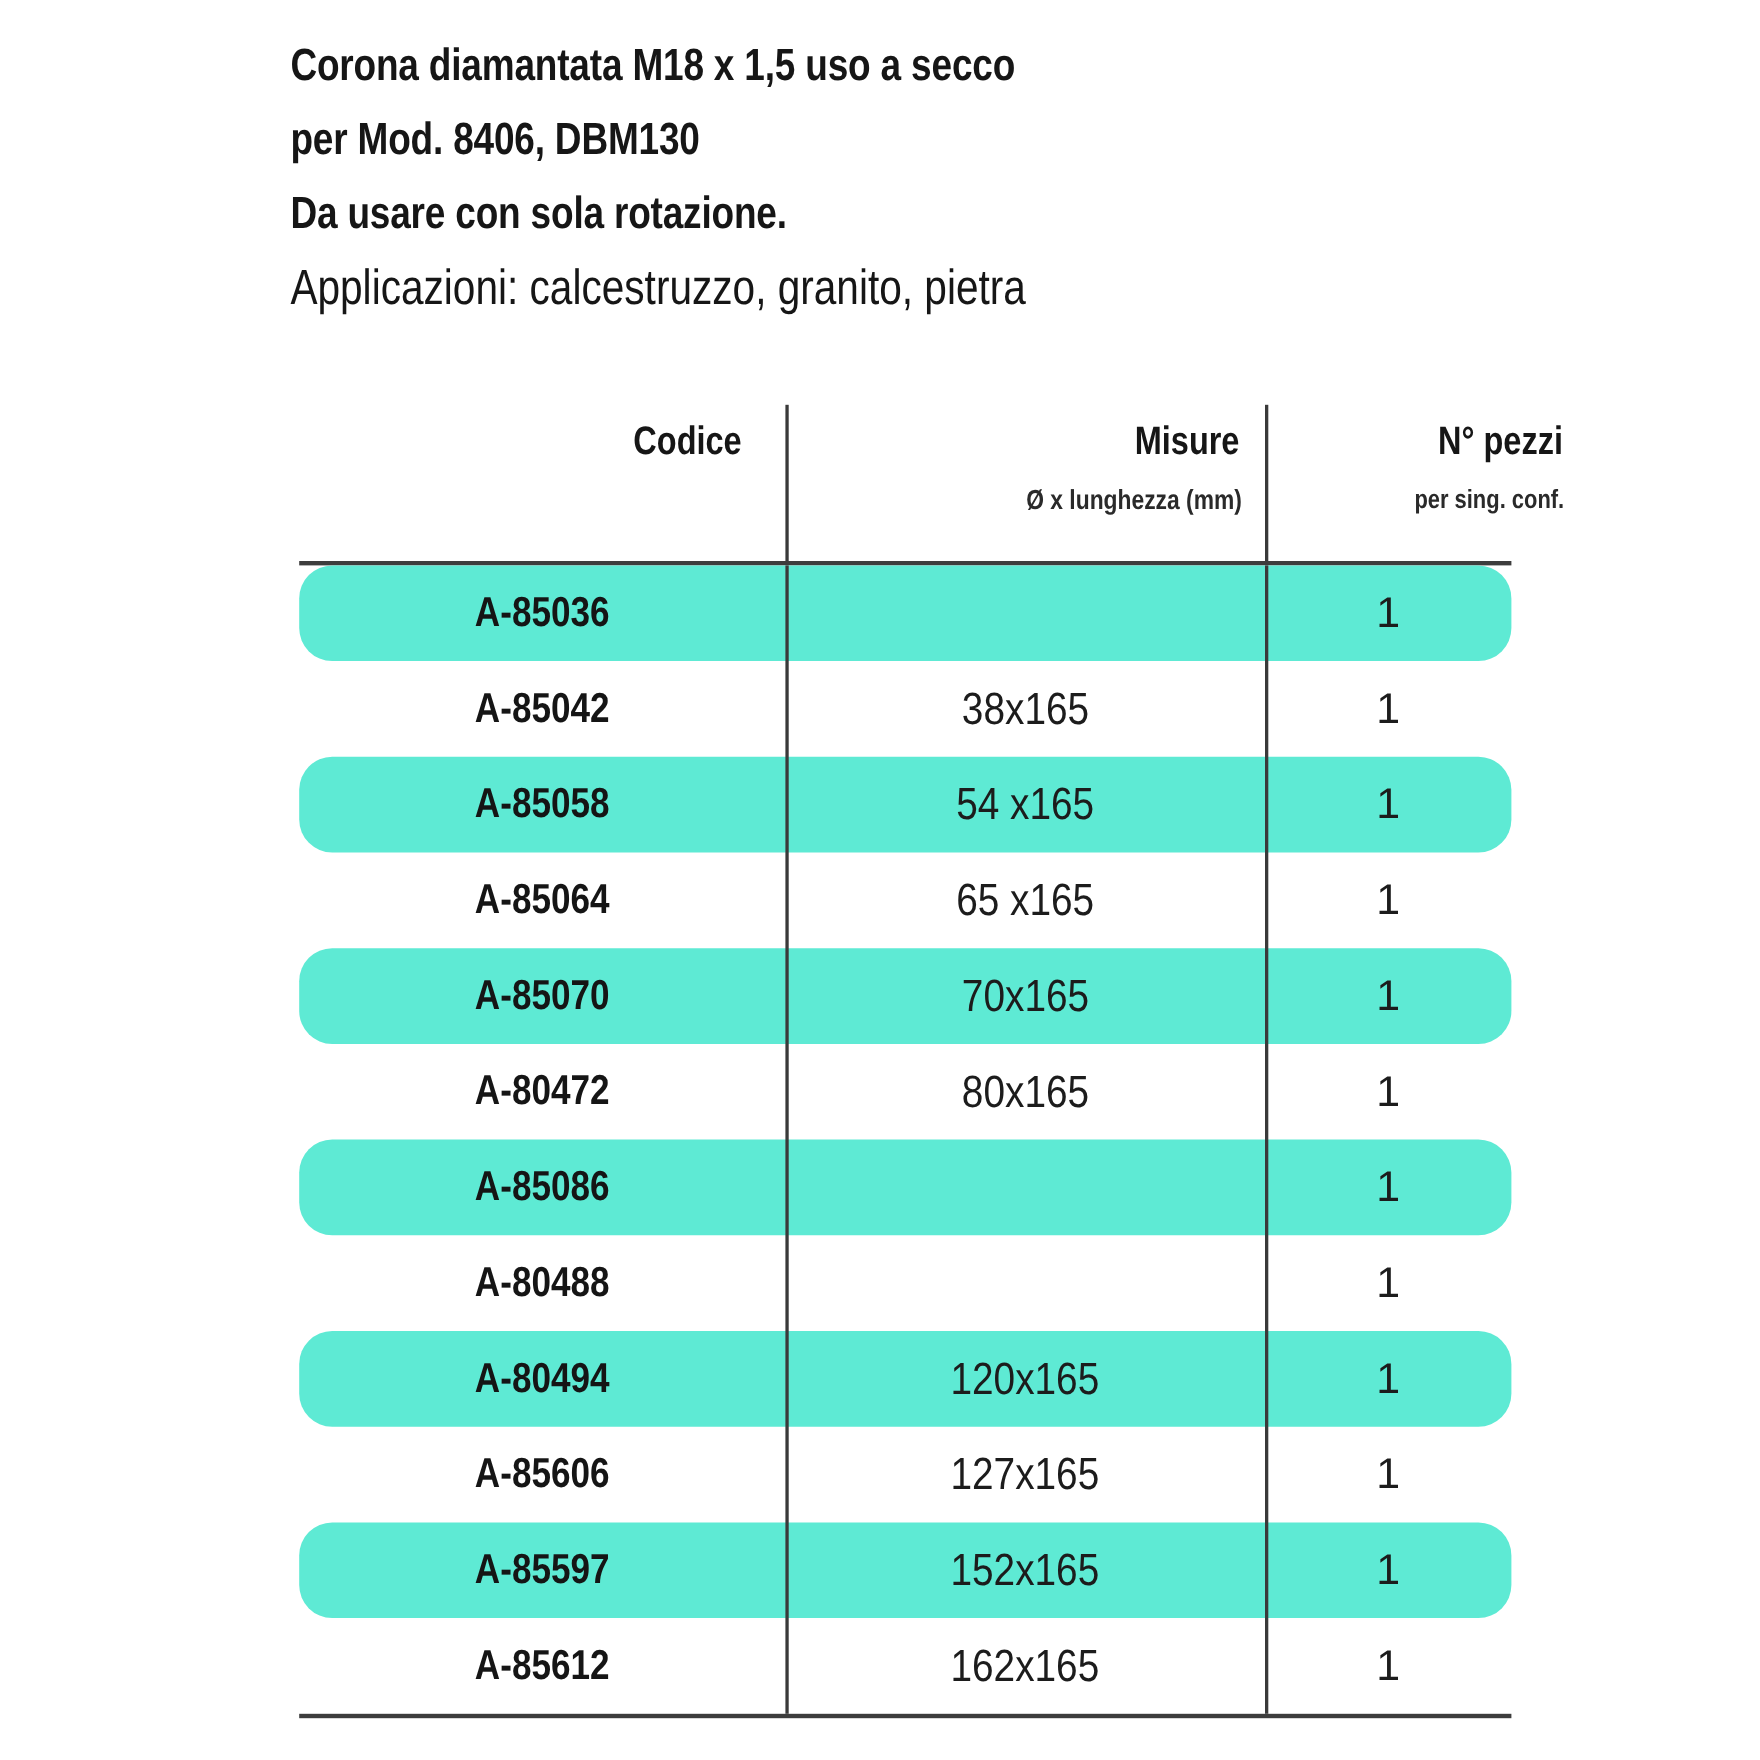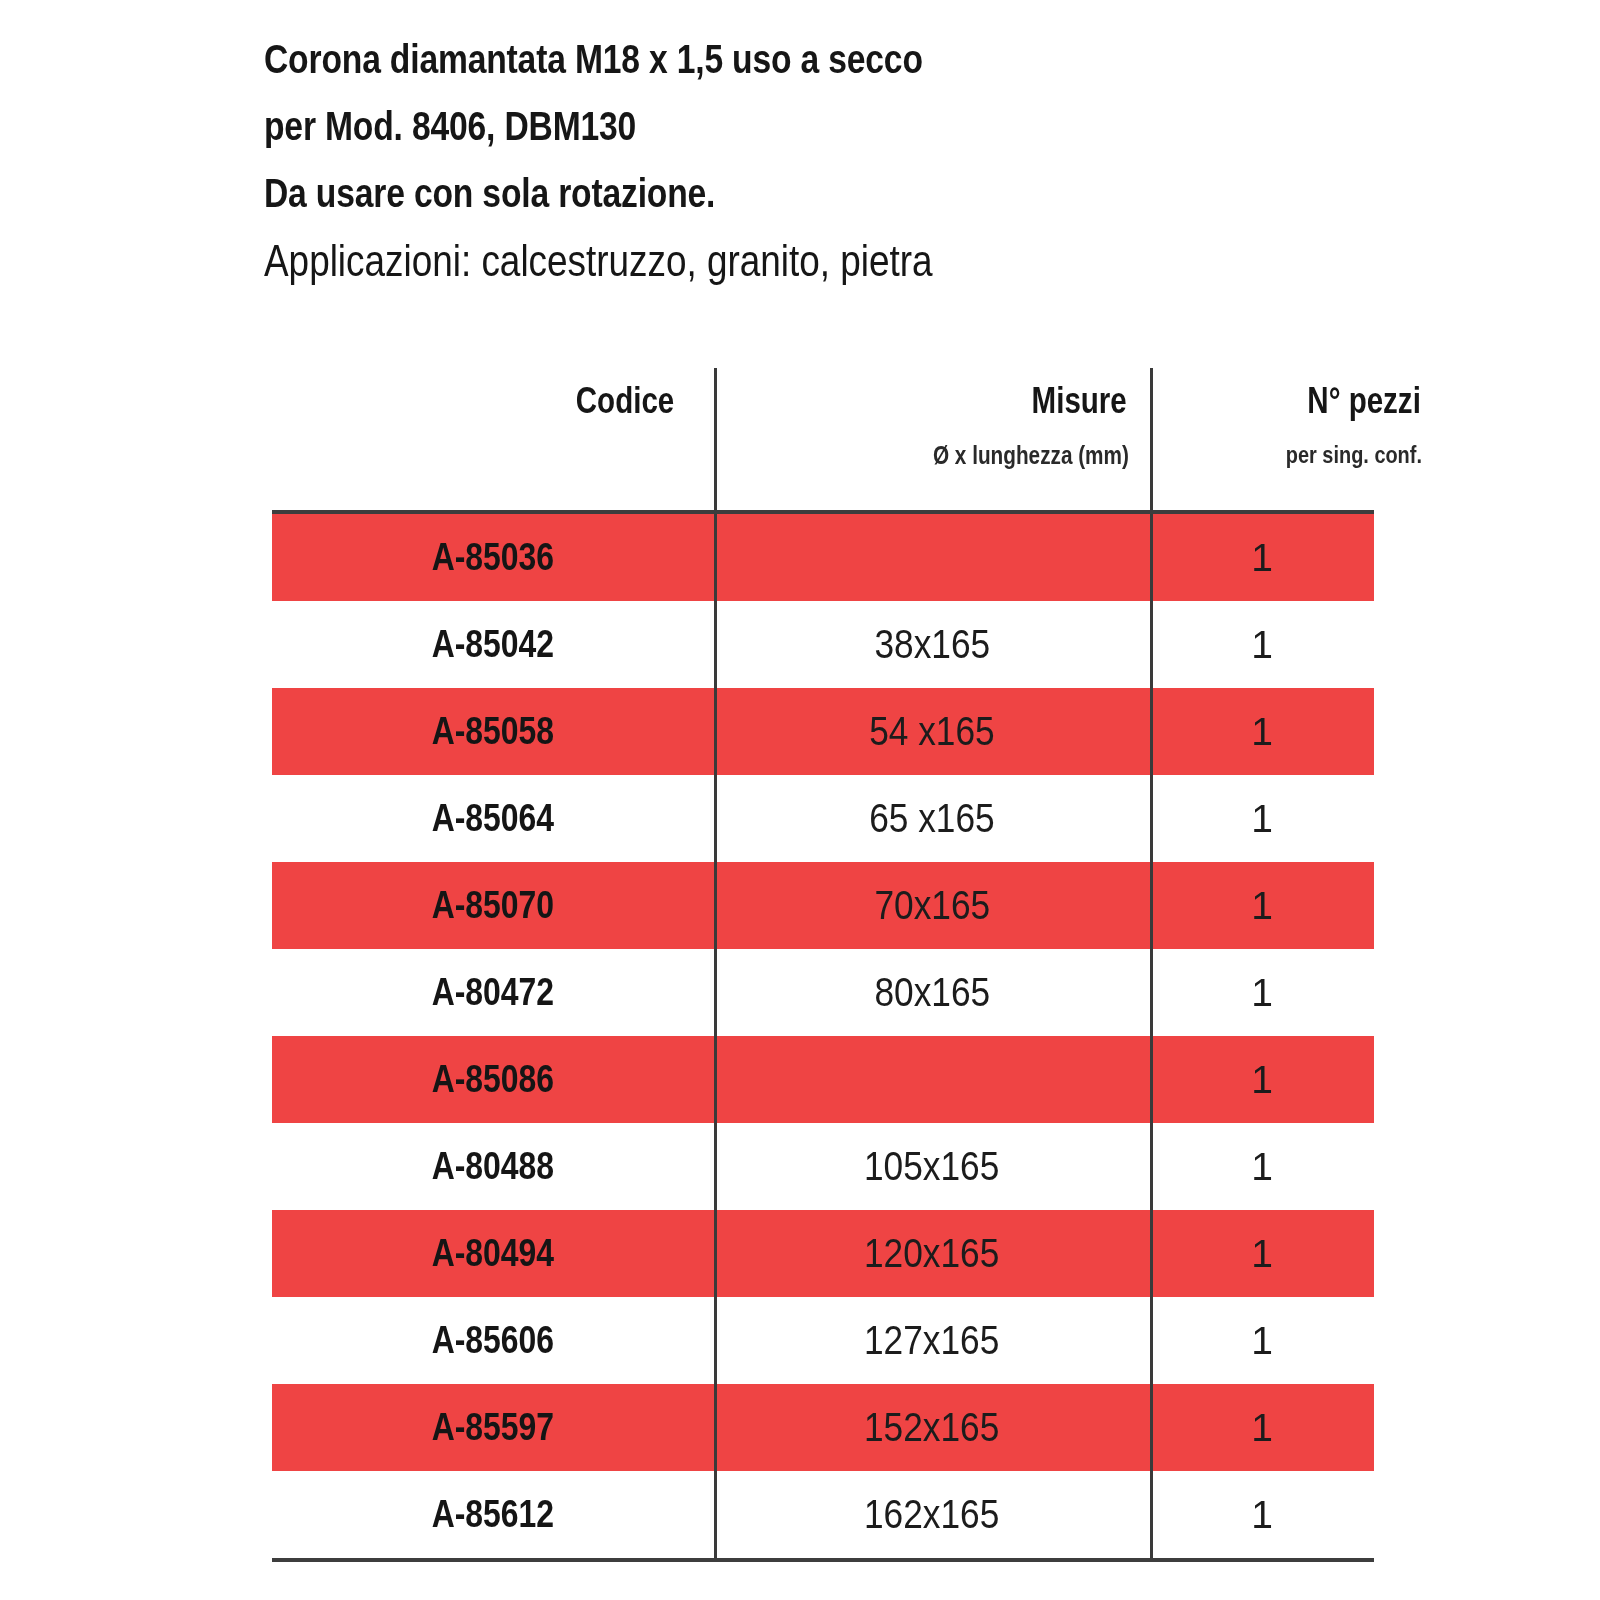"A-85036" .row.shaded { background: #ef4444 -> #5eead4; border-radius: none -> 30px }
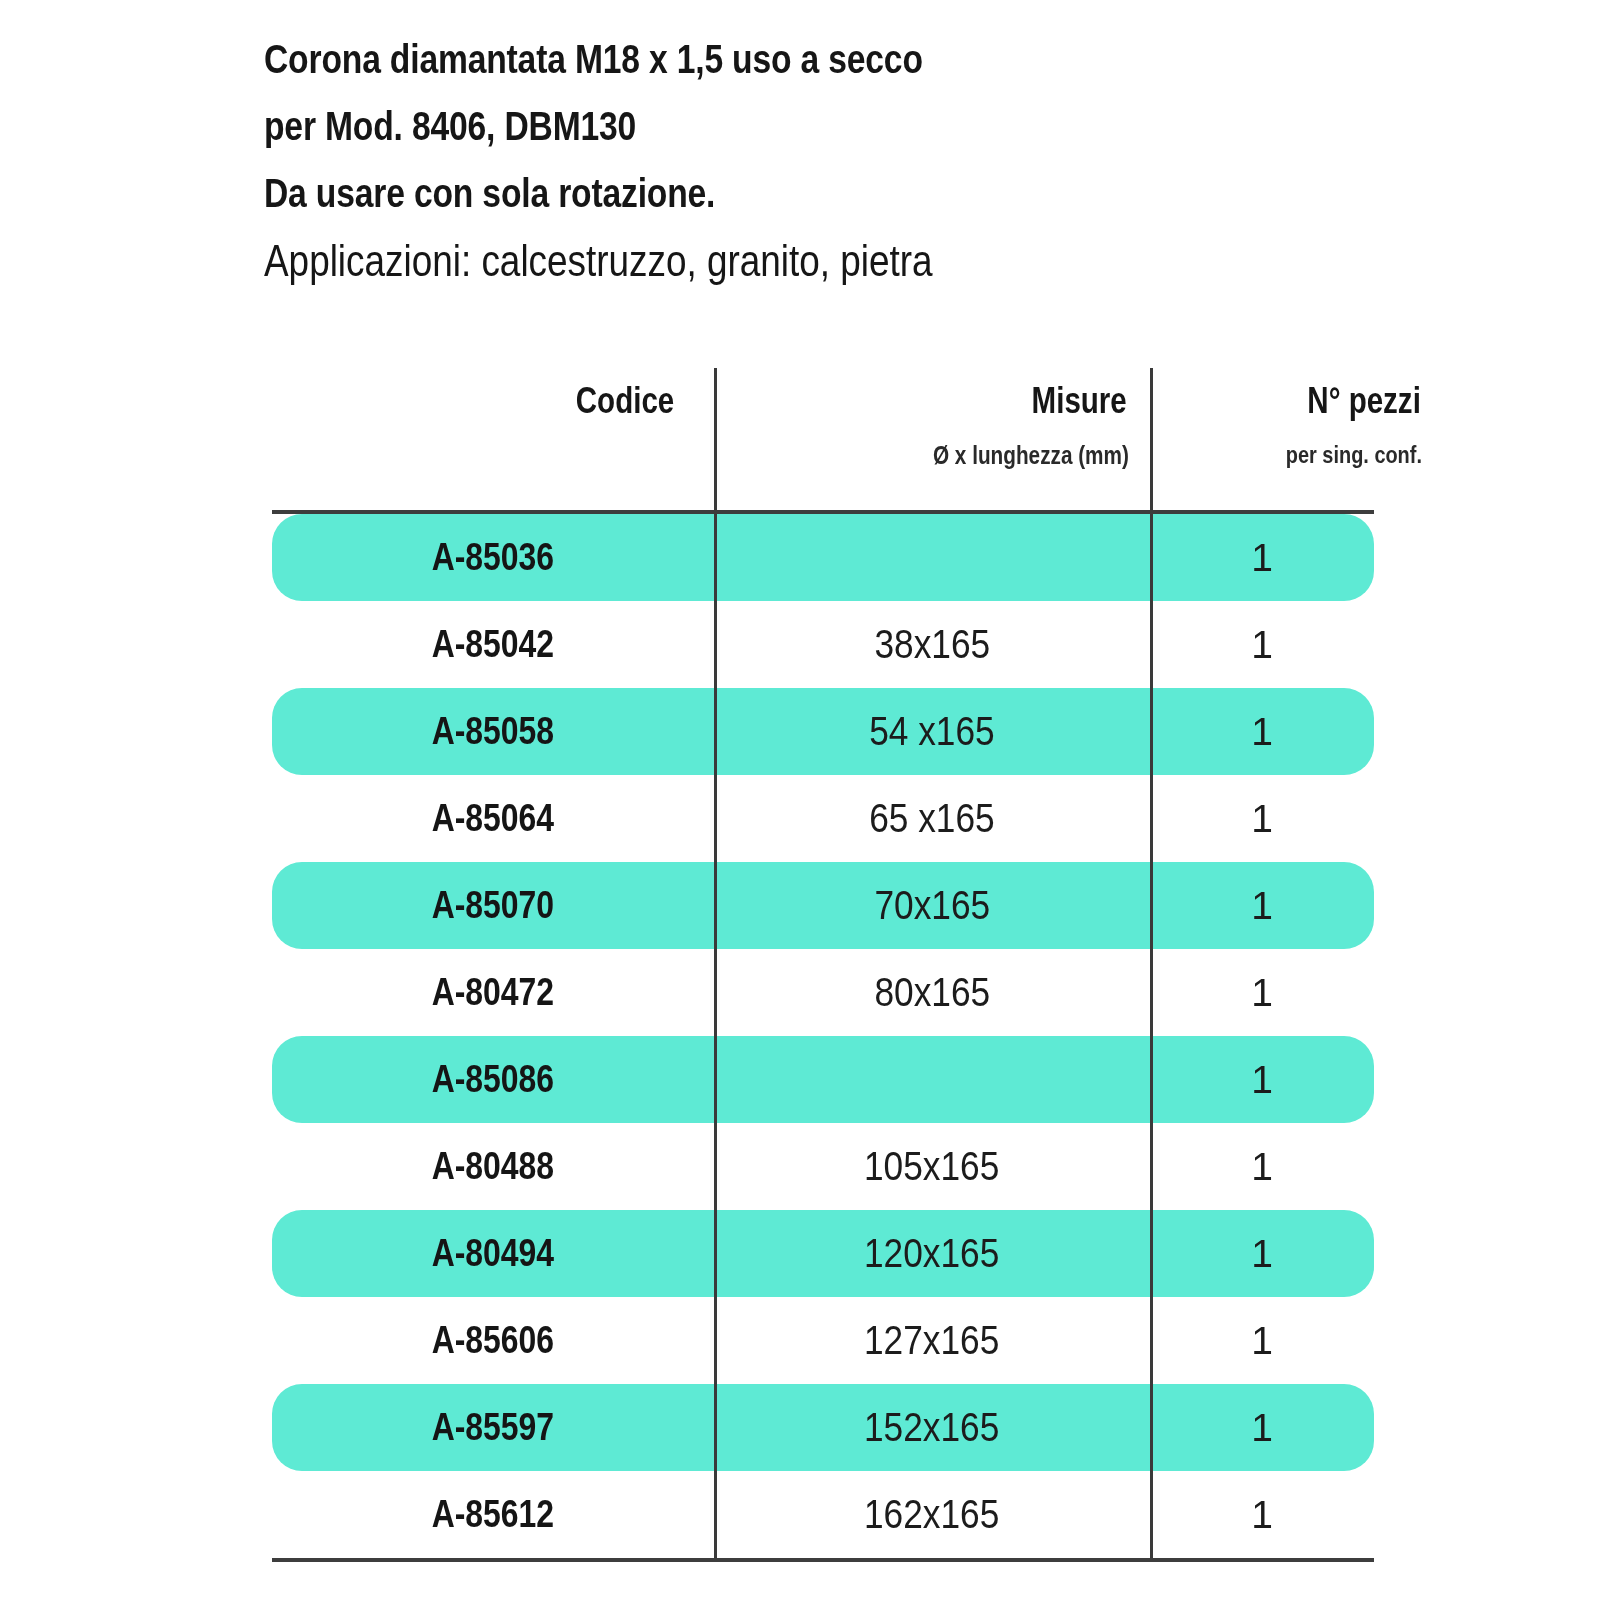"105x165" div.cell { html: <div><span>105x165</span></div> -> none }
